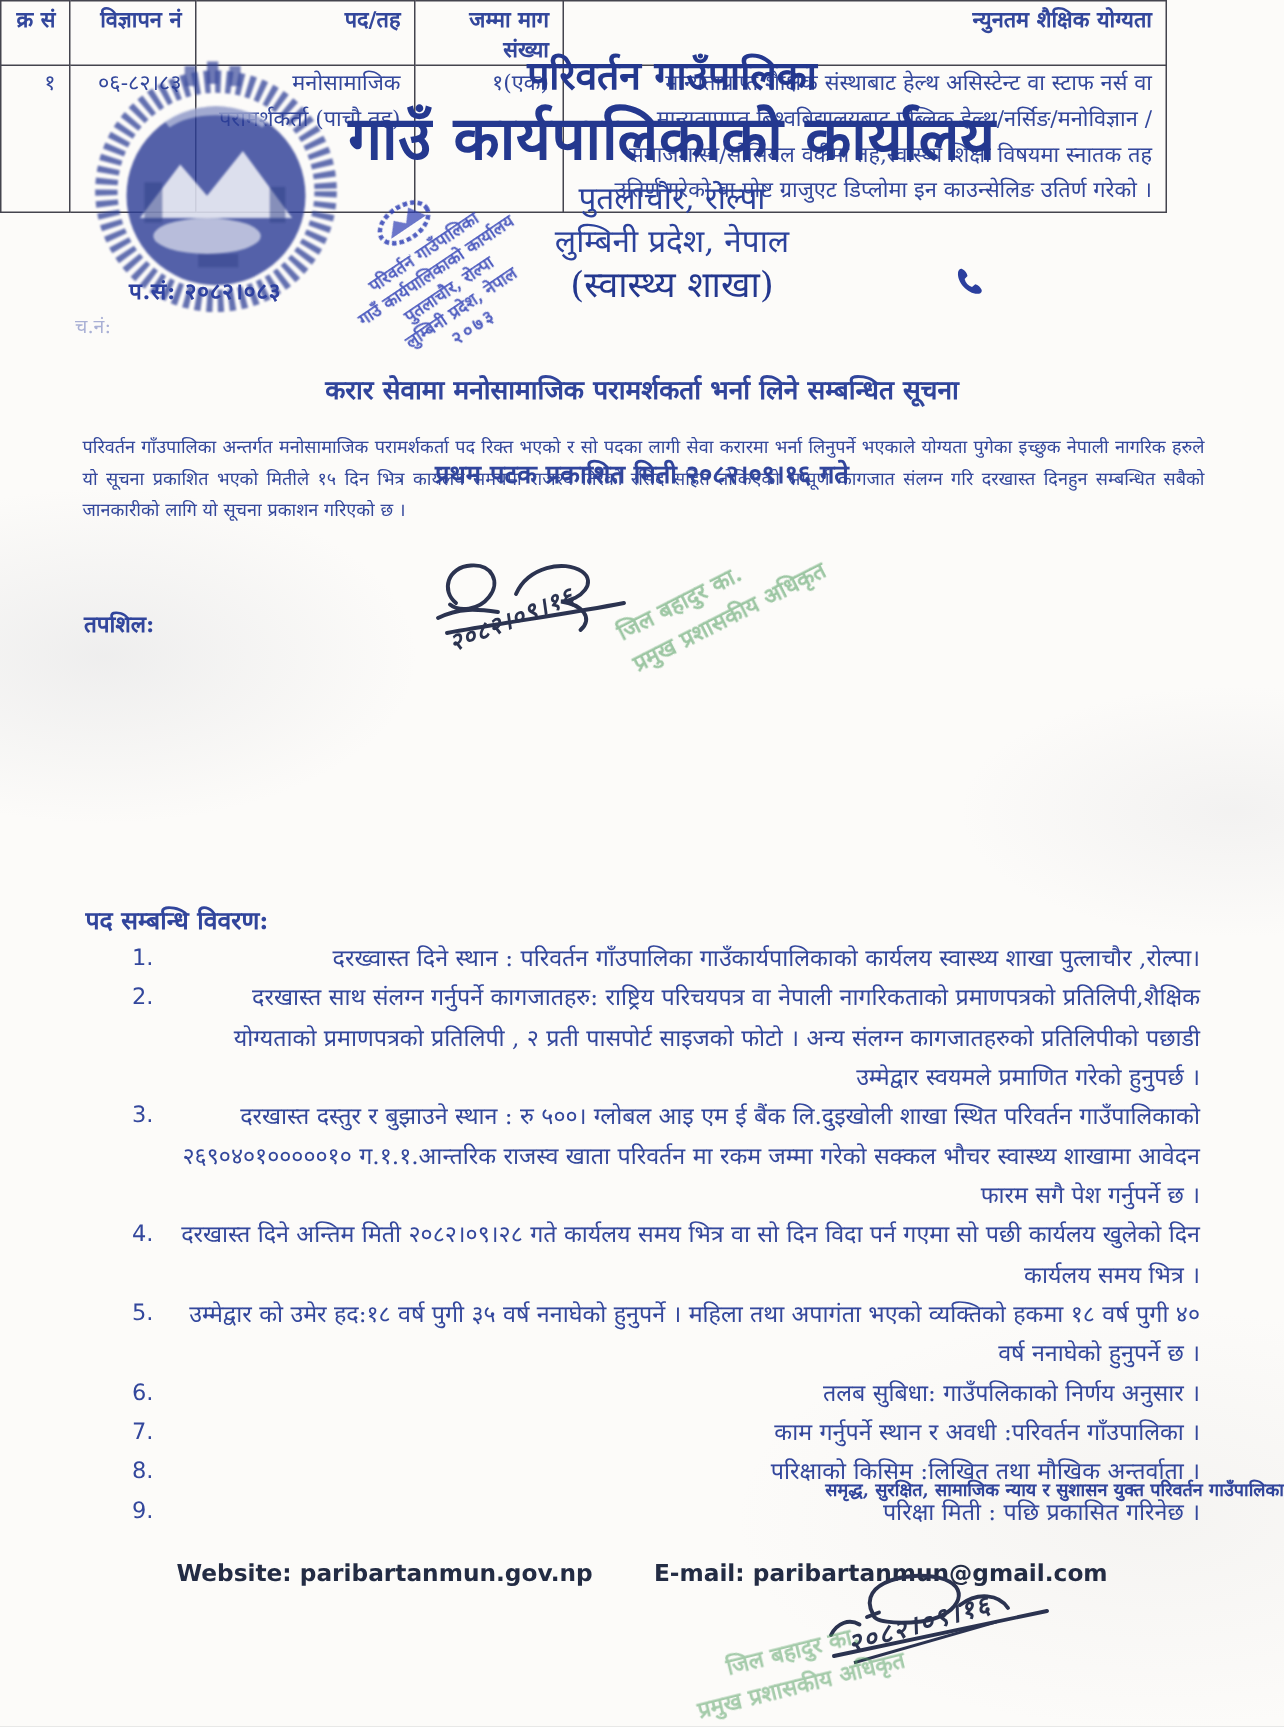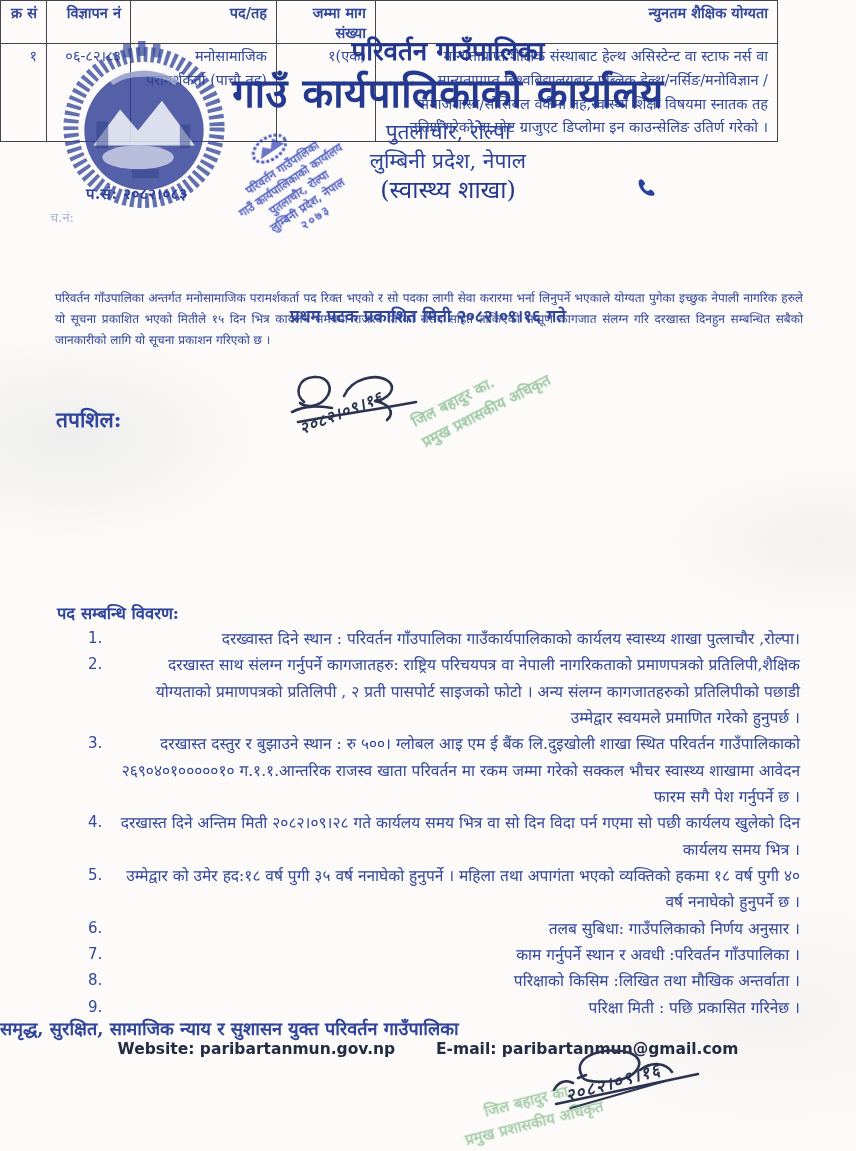"करार सेवामा मनोसामाजिक परामर्शकर्ता" div.abs { html: none -> <div>करार सेवामा मनोसामाजिक परामर्शकर्ता भर्ना लिने सम्बन्धित सूचना</div> }
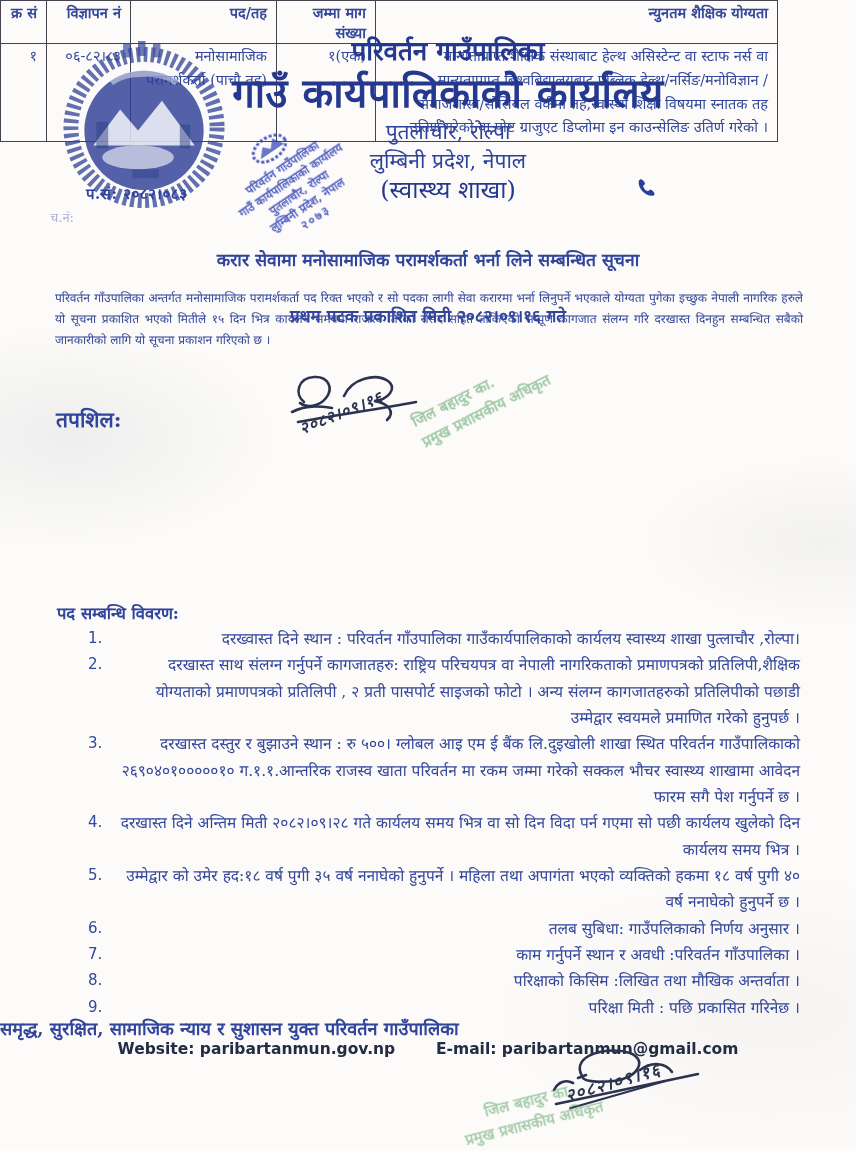"तपशिल:" .tapasil { font-size: 21px -> 15px }
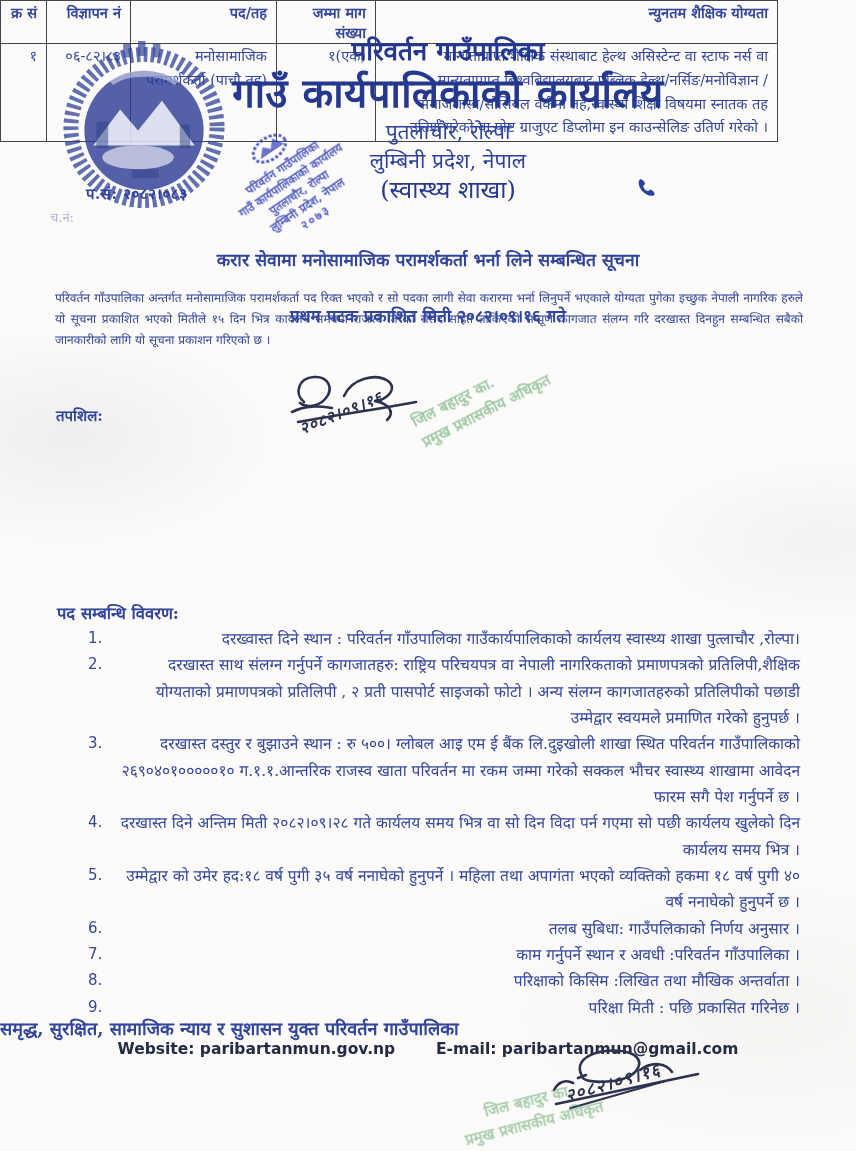"समृद्ध, सुरक्षित, सामाजिक न्याय र" .motto { font-size: 18px -> 12px; text-align: left -> right; top: 1016px -> 984px }
